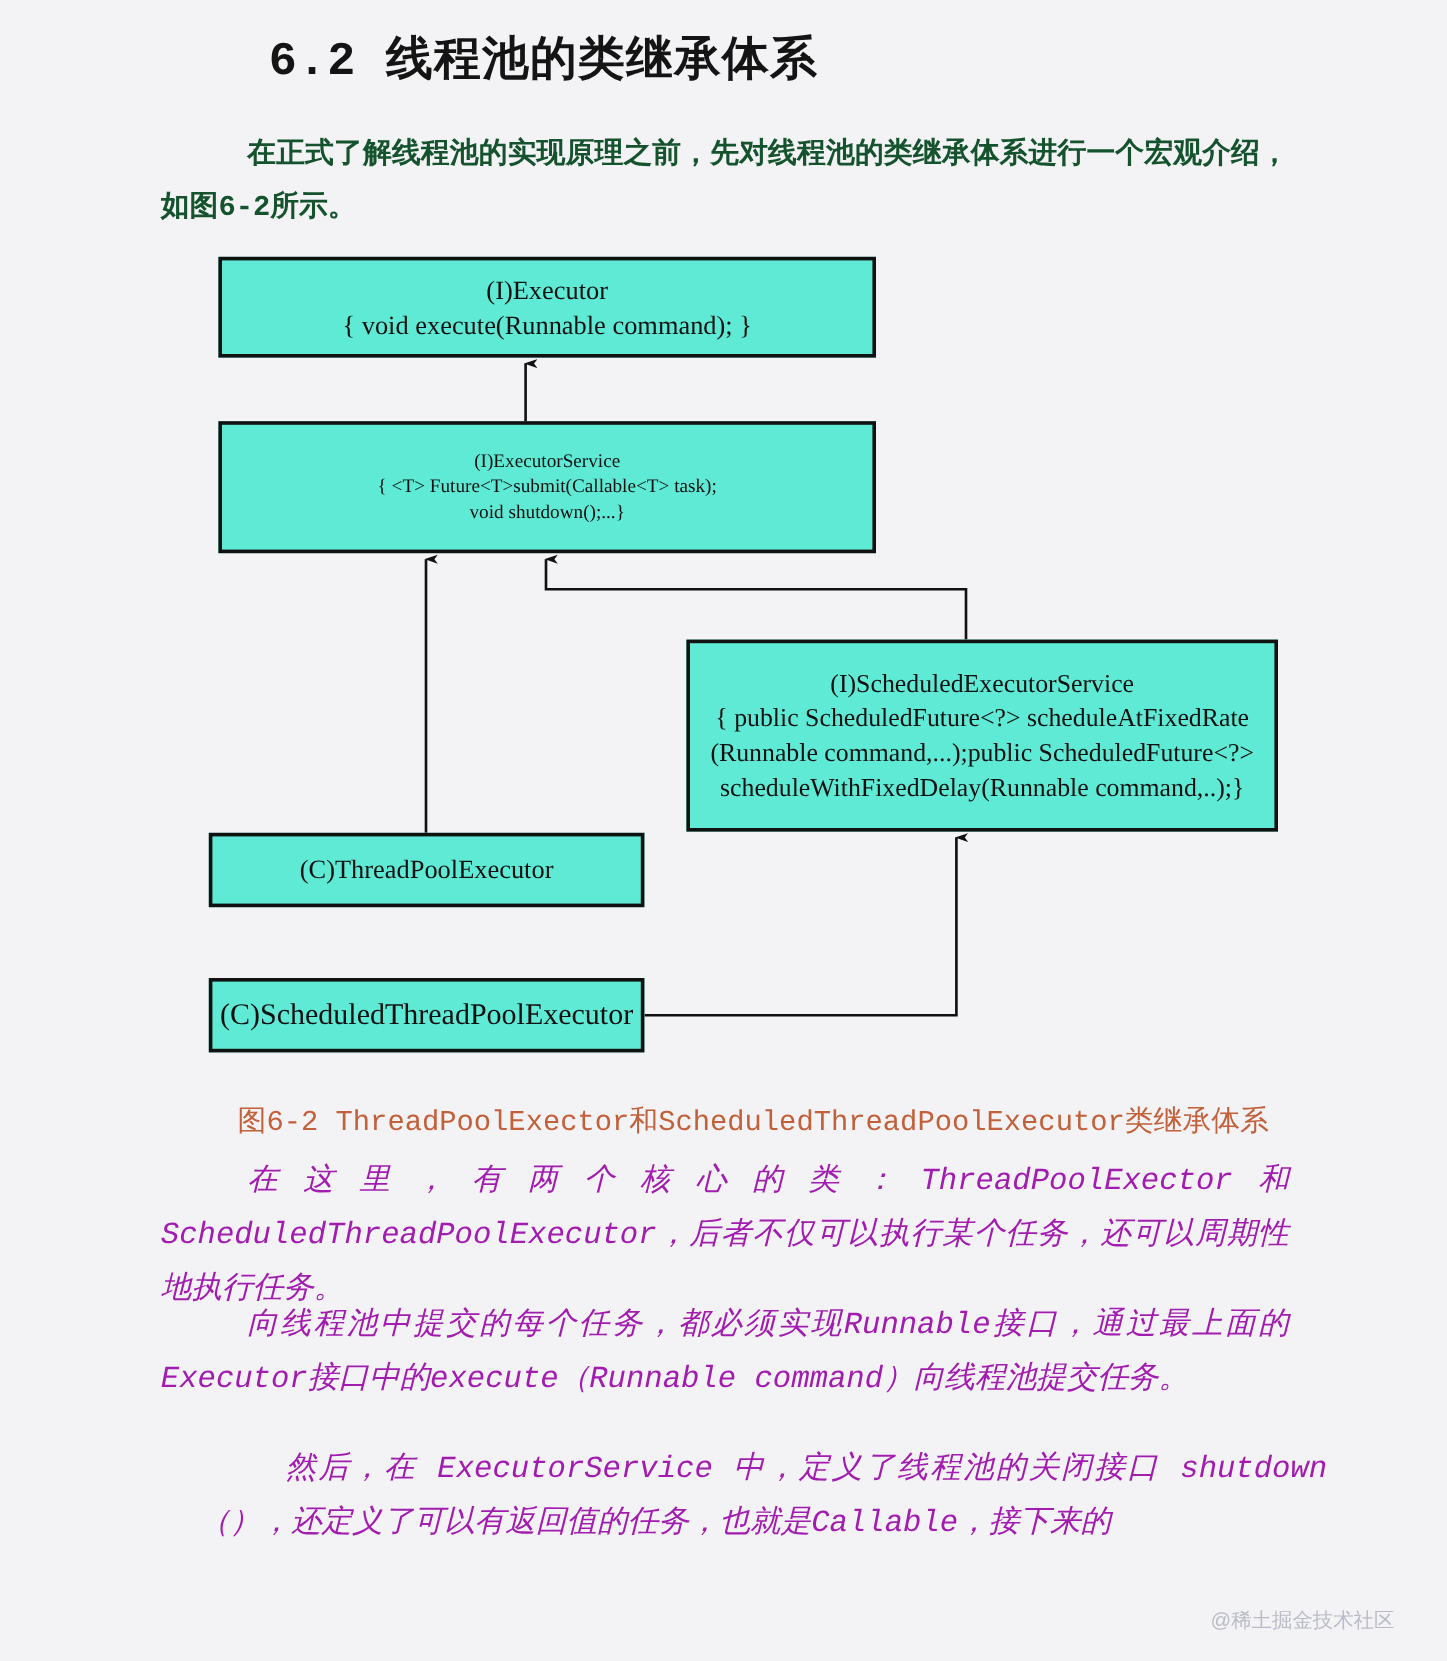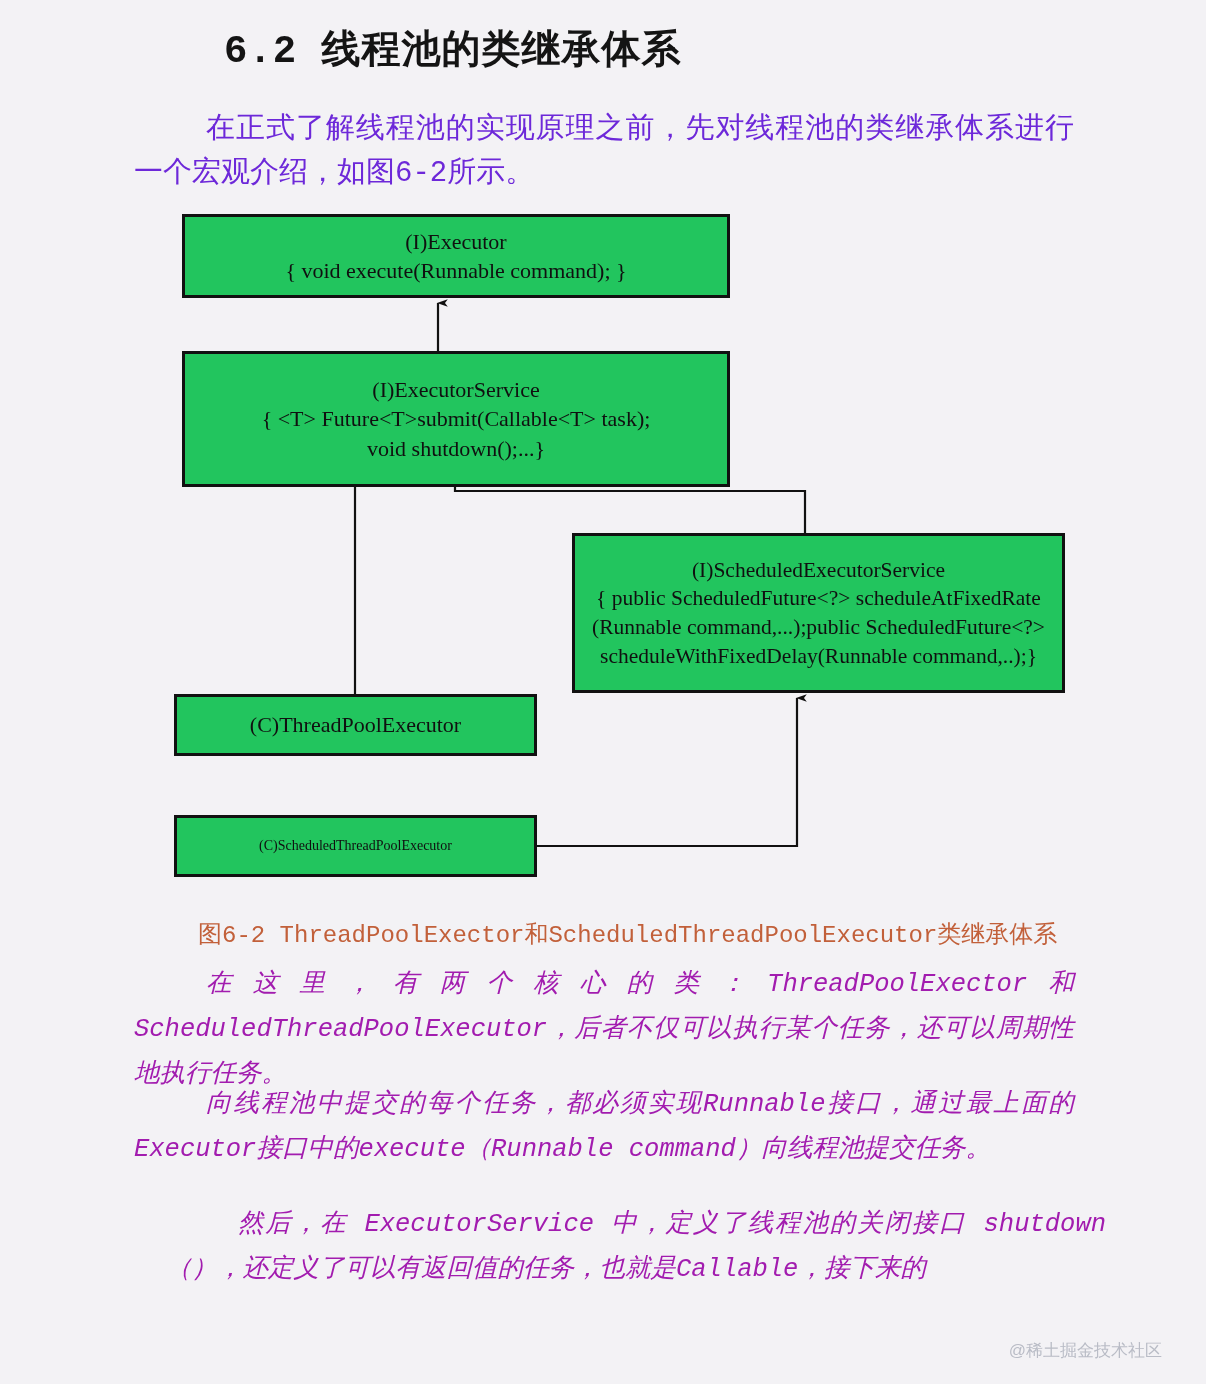"在正式了解线程池的实现原理之前，先对线程池的类继承体系进行一个宏观介绍，如图6-" .intro-para { color: #6d28d9 -> #14532d; font-size: 29px -> 24px; font-weight: none -> bold }
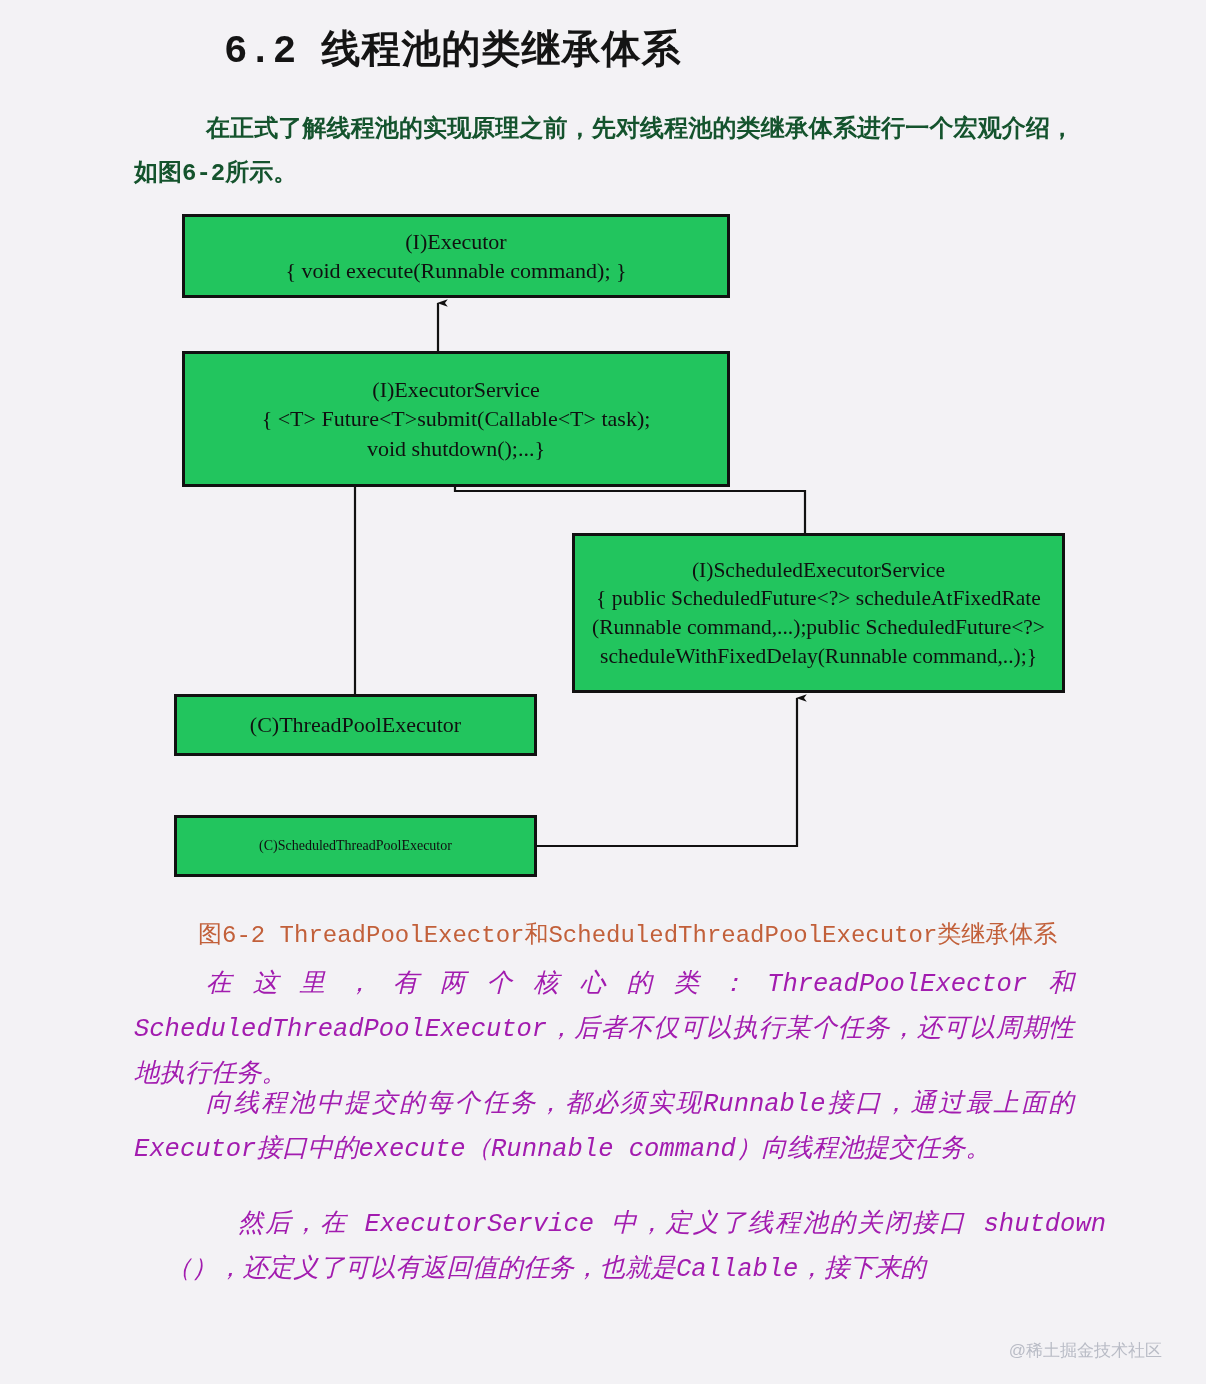"(I)Executor" .uml-box { background: #22c55e -> #5eead4 }
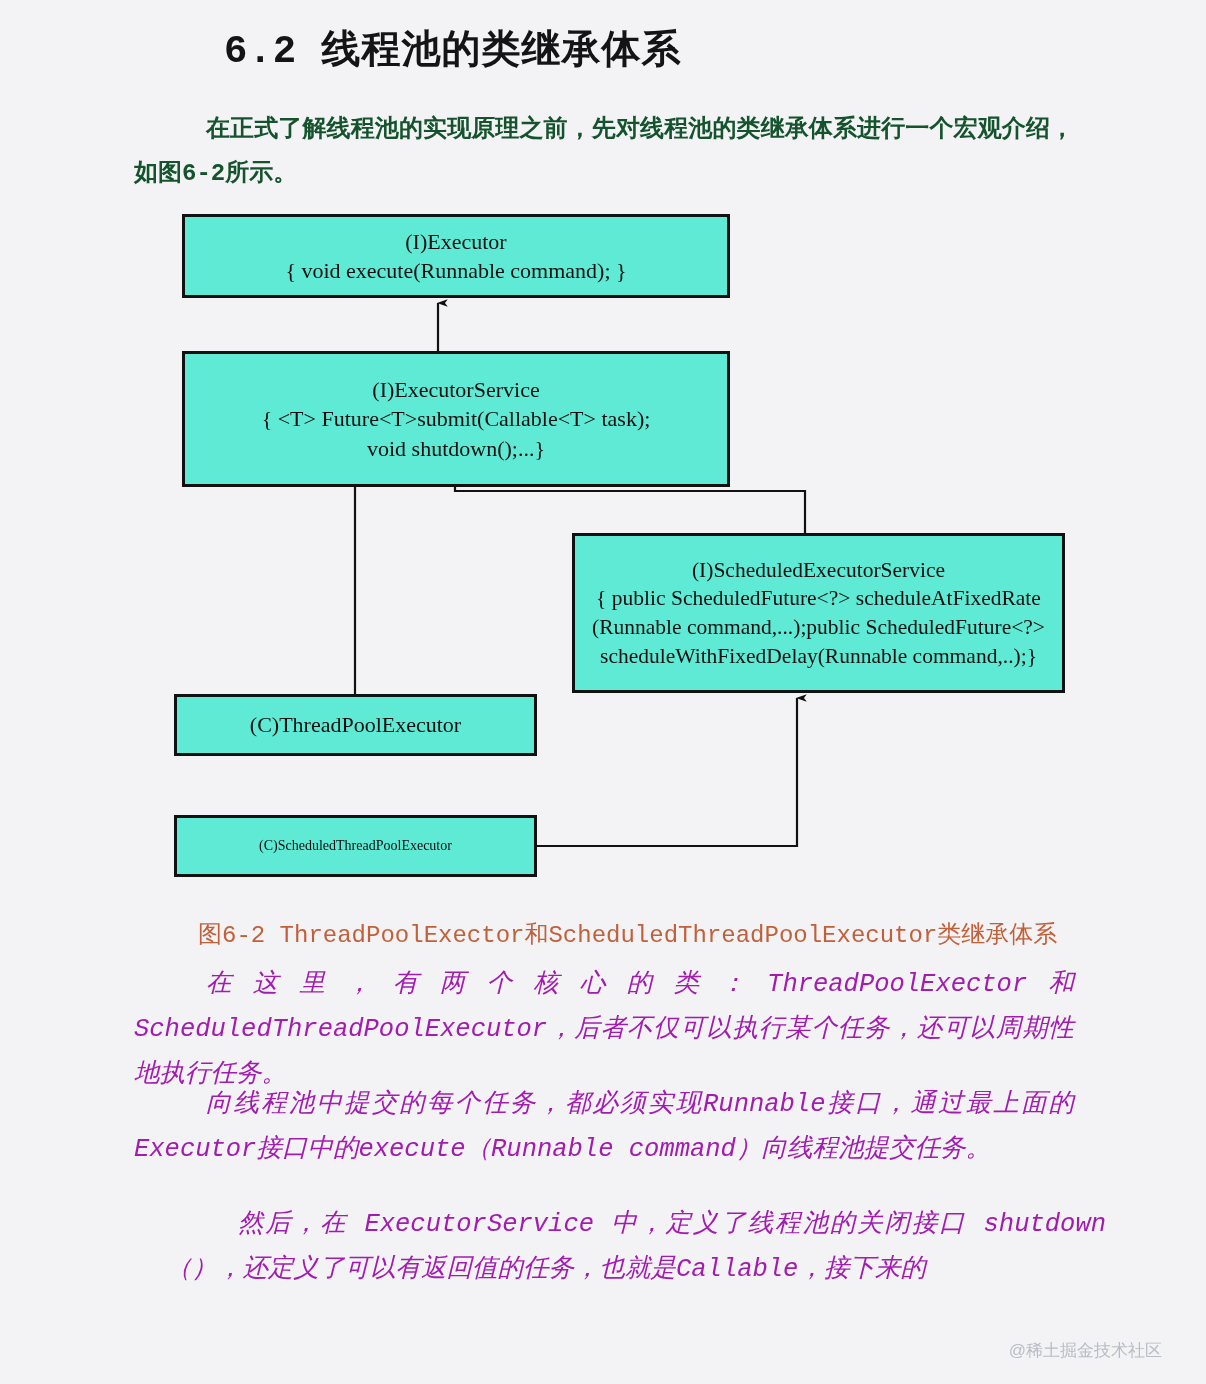"(I)ExecutorService" #box-execsvc { font-size: 22px -> 16px; height: 136px -> 110px }
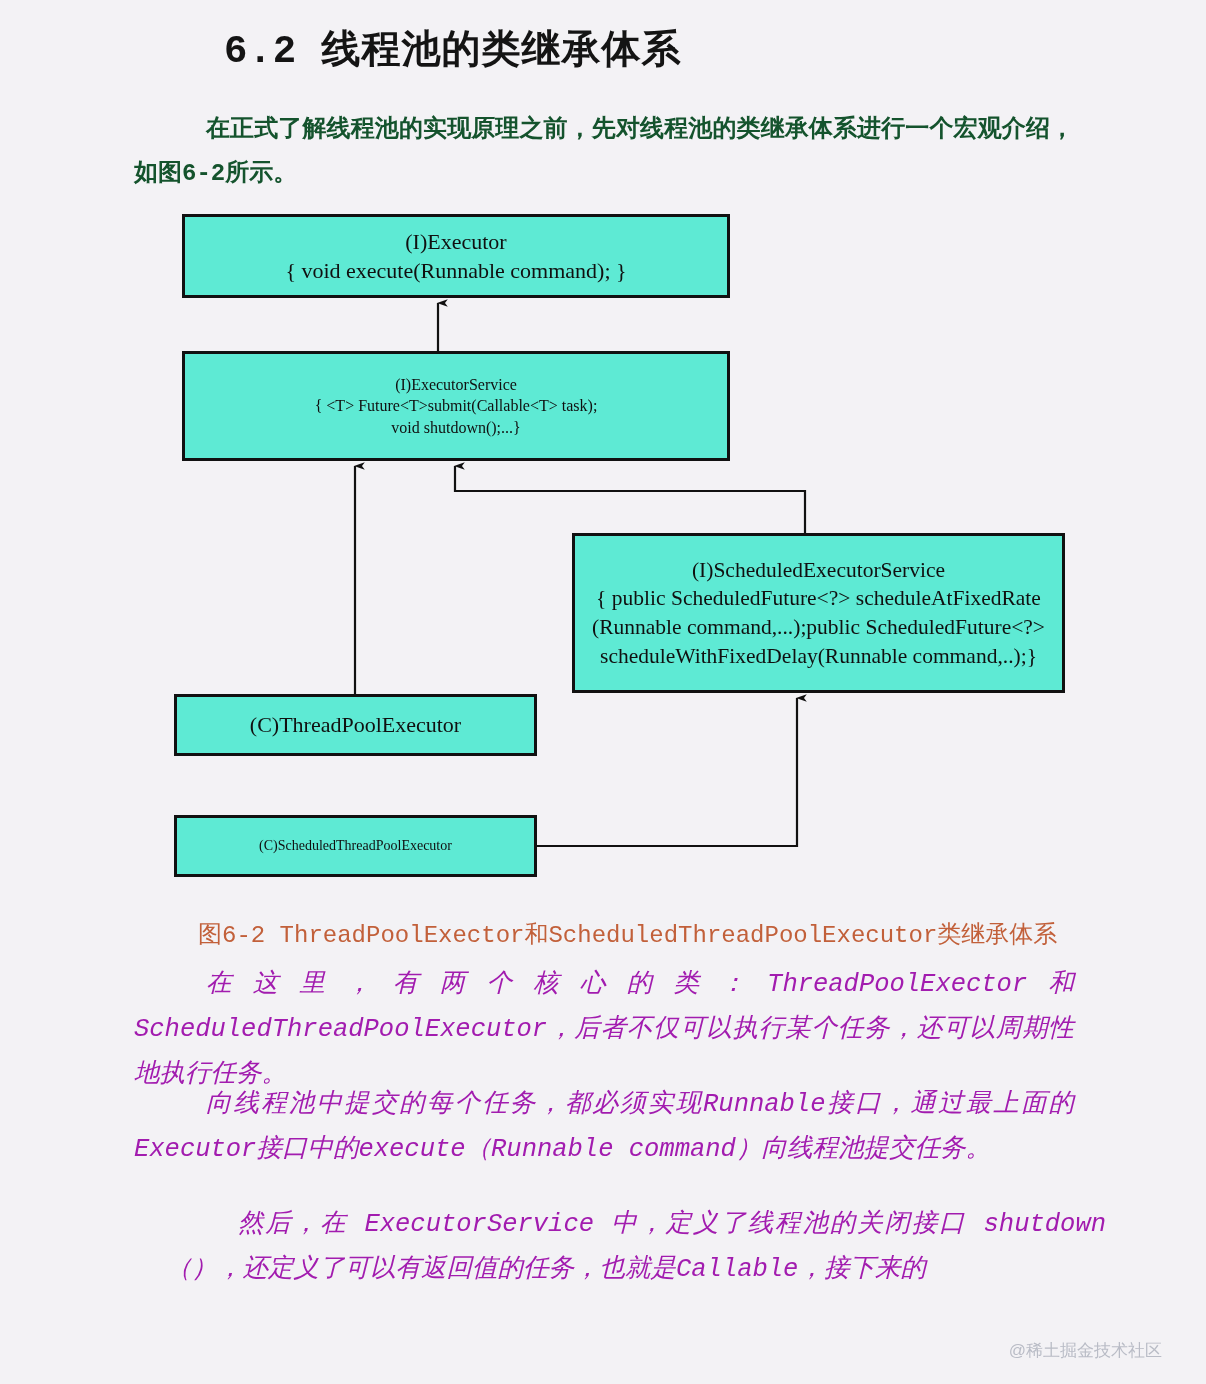"(C)ScheduledThreadPoolExecutor" #box-stpe { font-size: 14px -> 25px }
